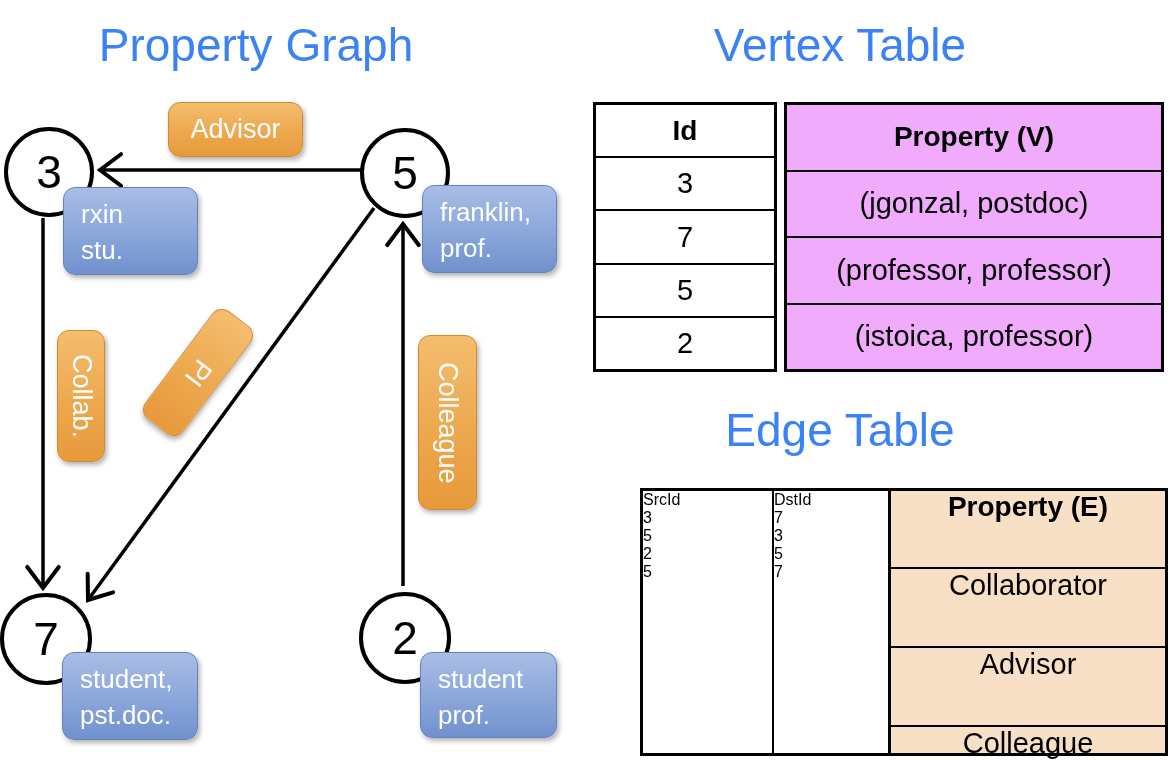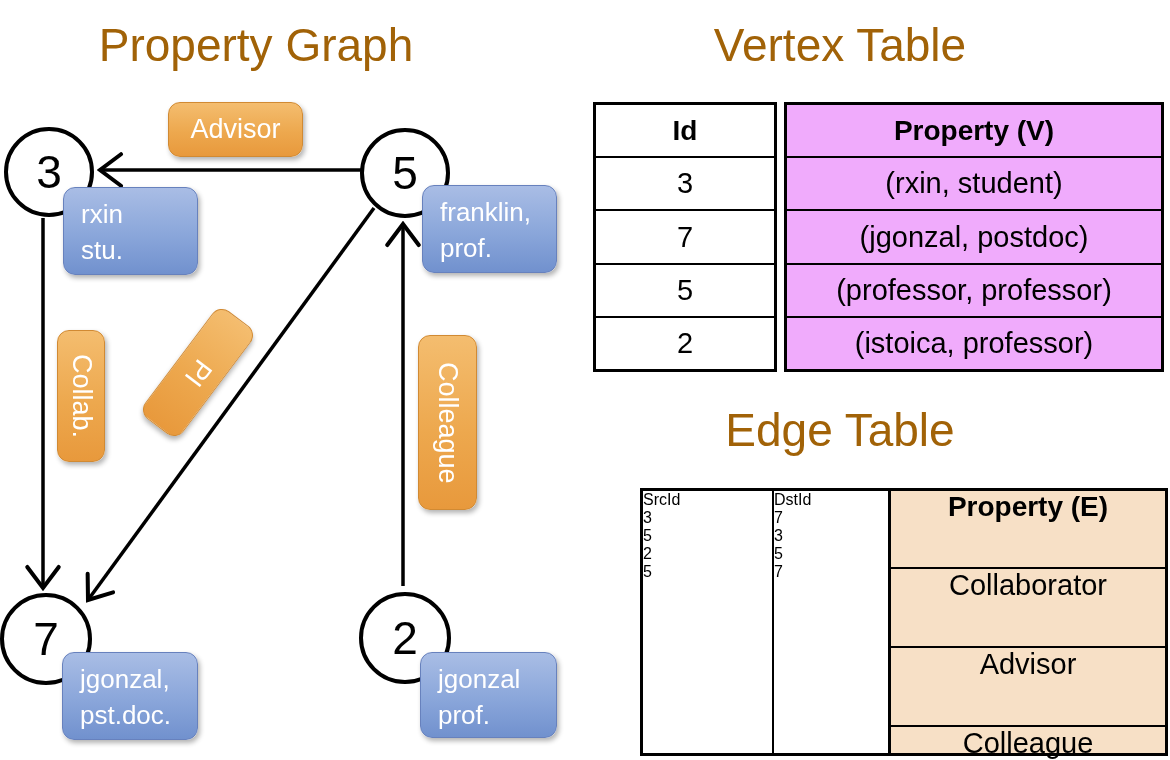"Property Graph" .big-title { color: #a16207 -> #3b82f6 }
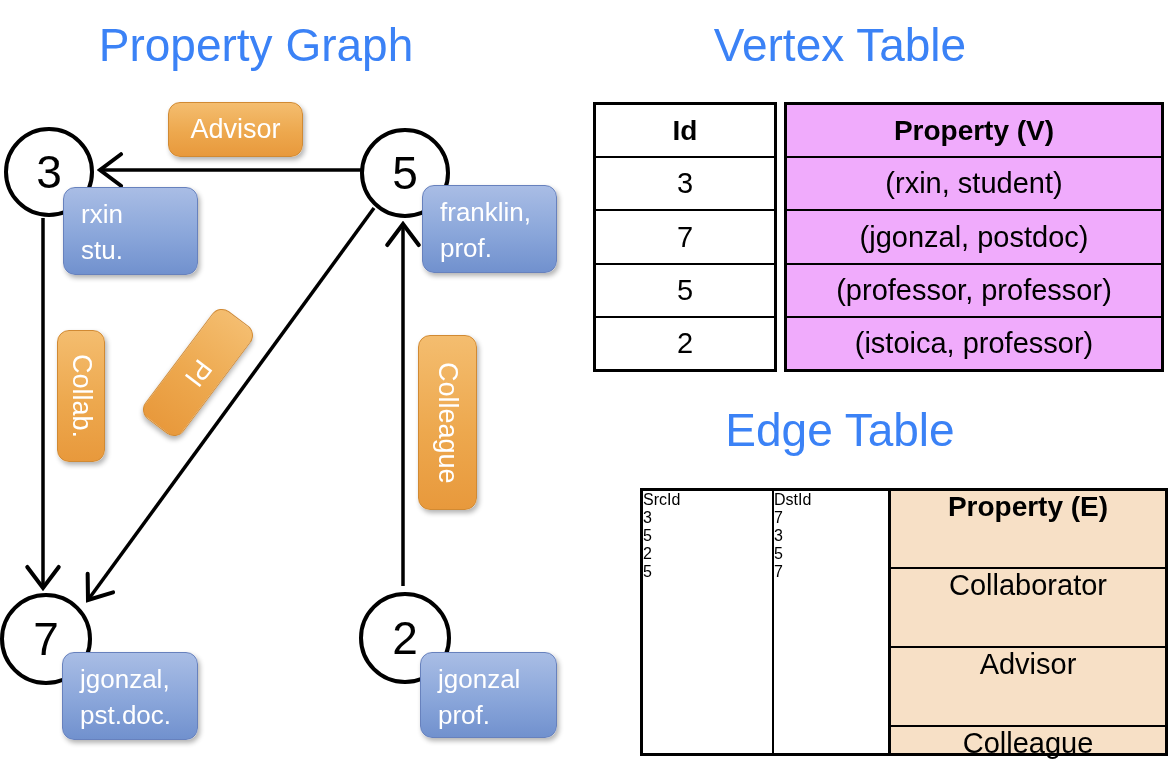"(rxin, student)" div.cell { html: <div>(rxin, student)</div> -> none }
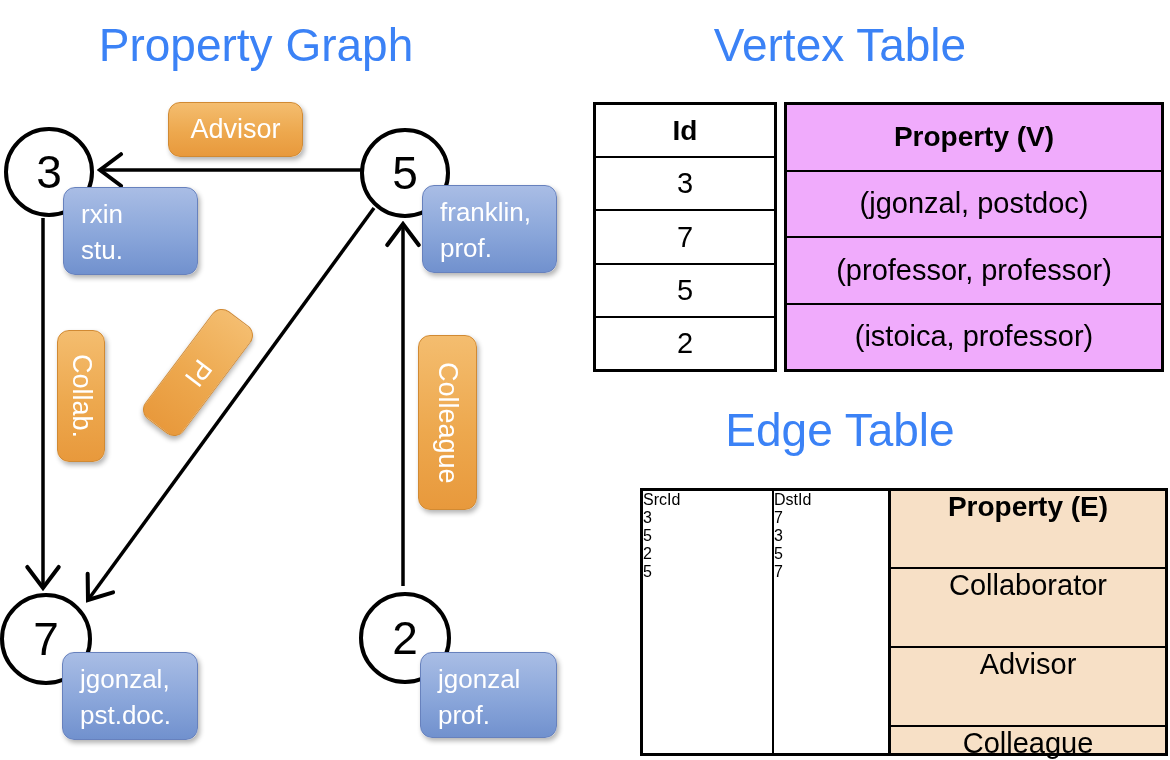"jgonzal," div { text: jgonzal -> student }
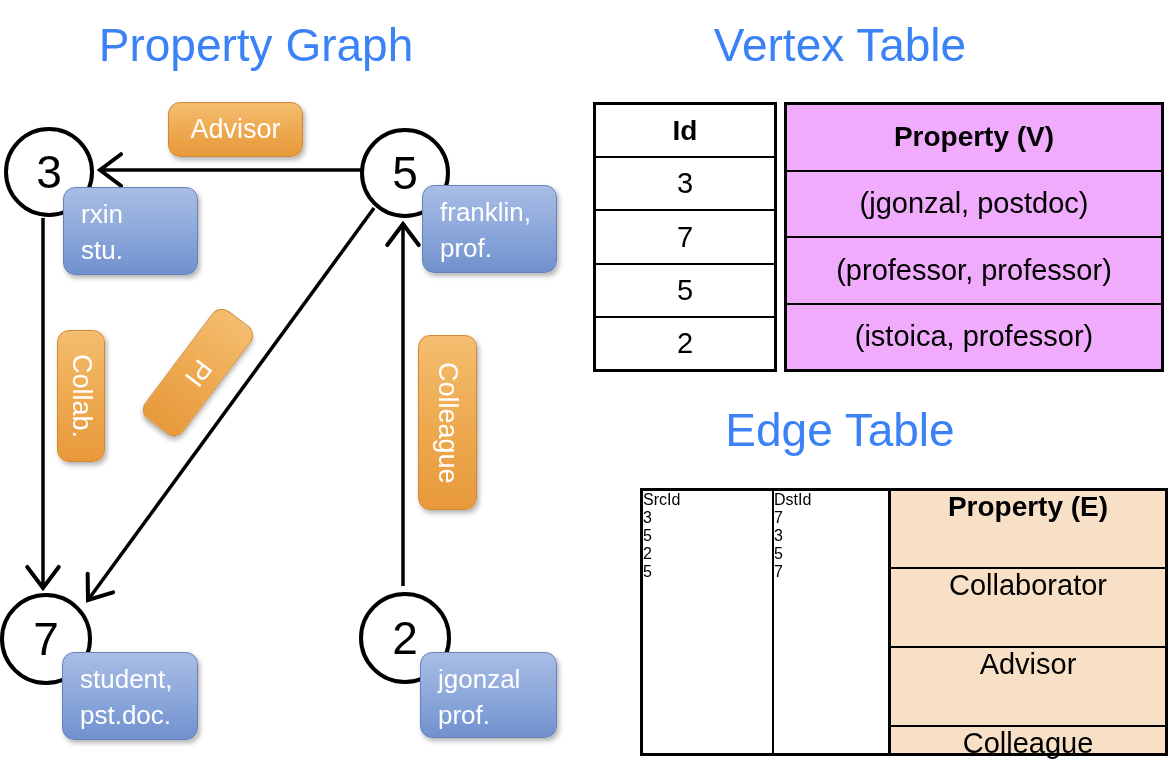"jgonzal" div { text: jgonzal -> student }
